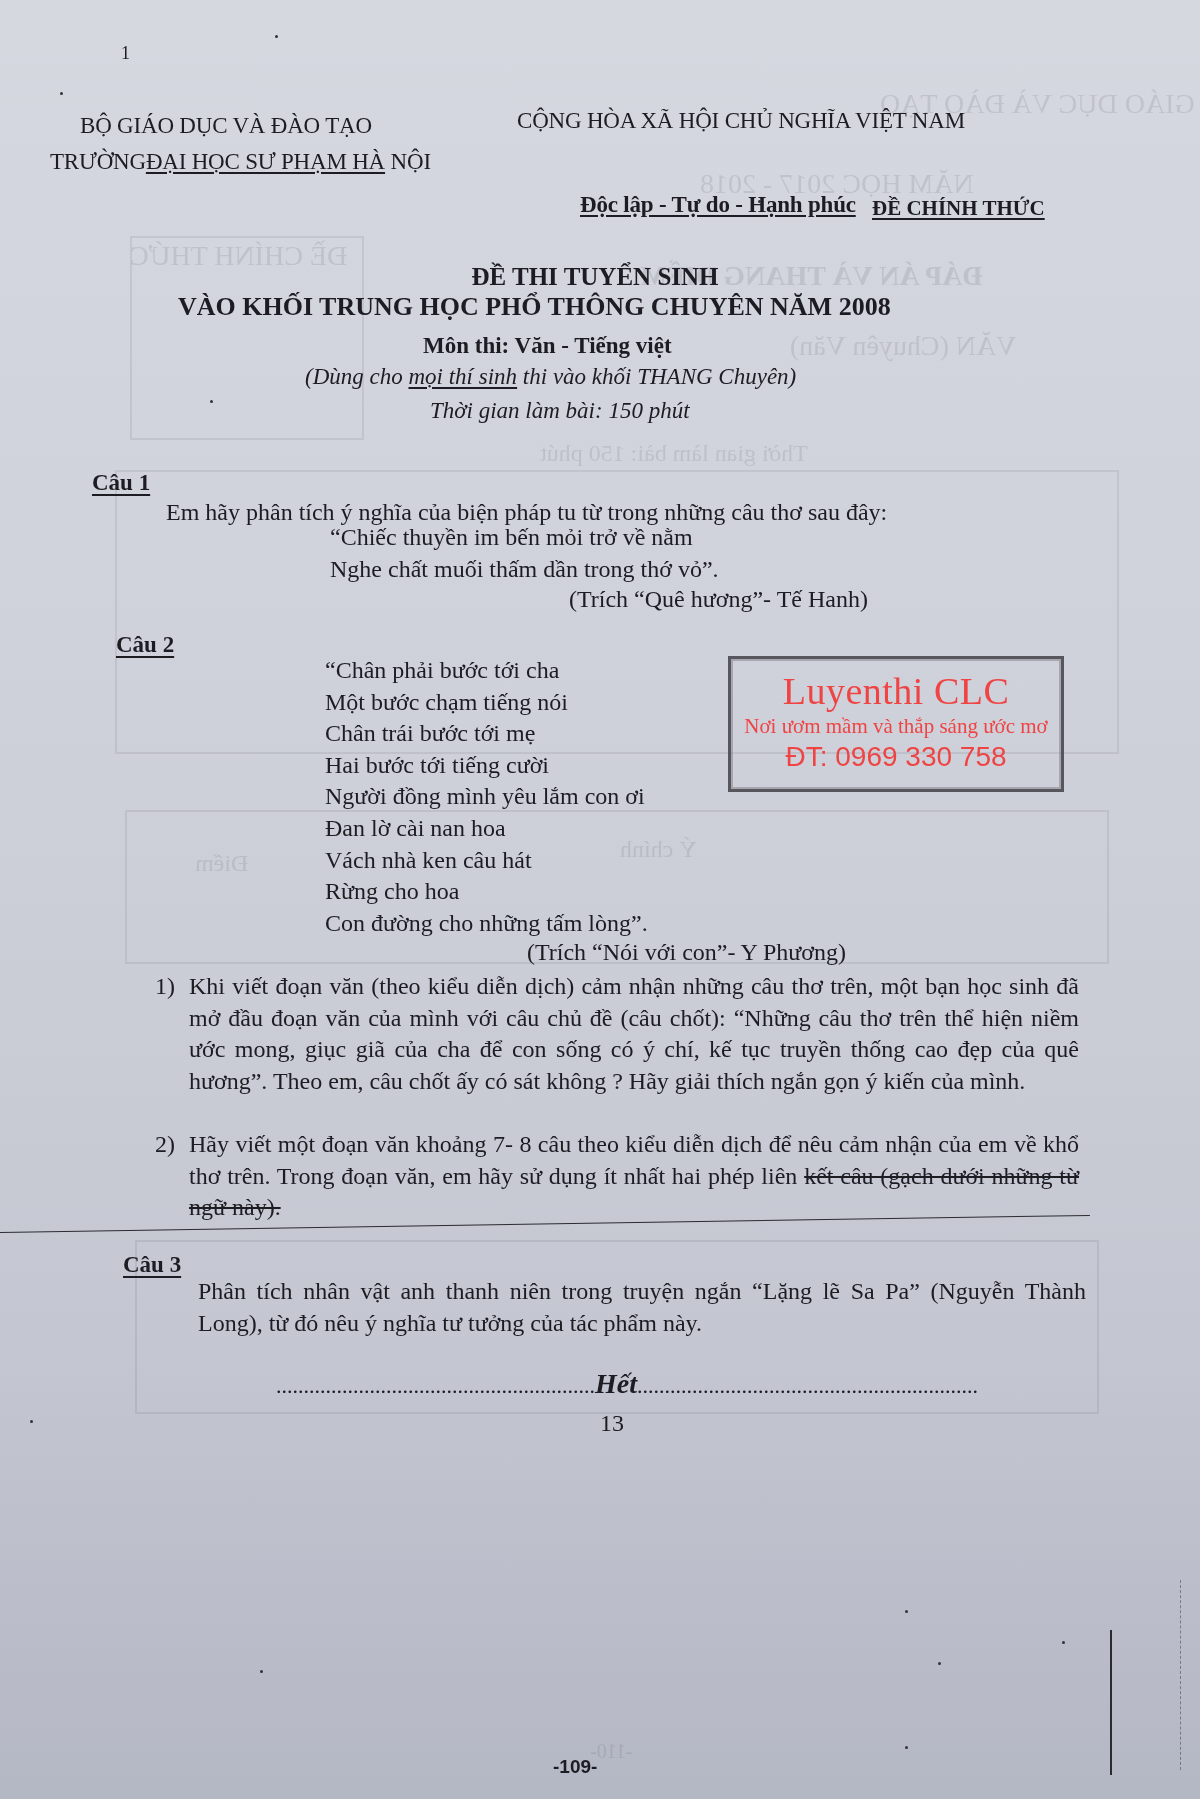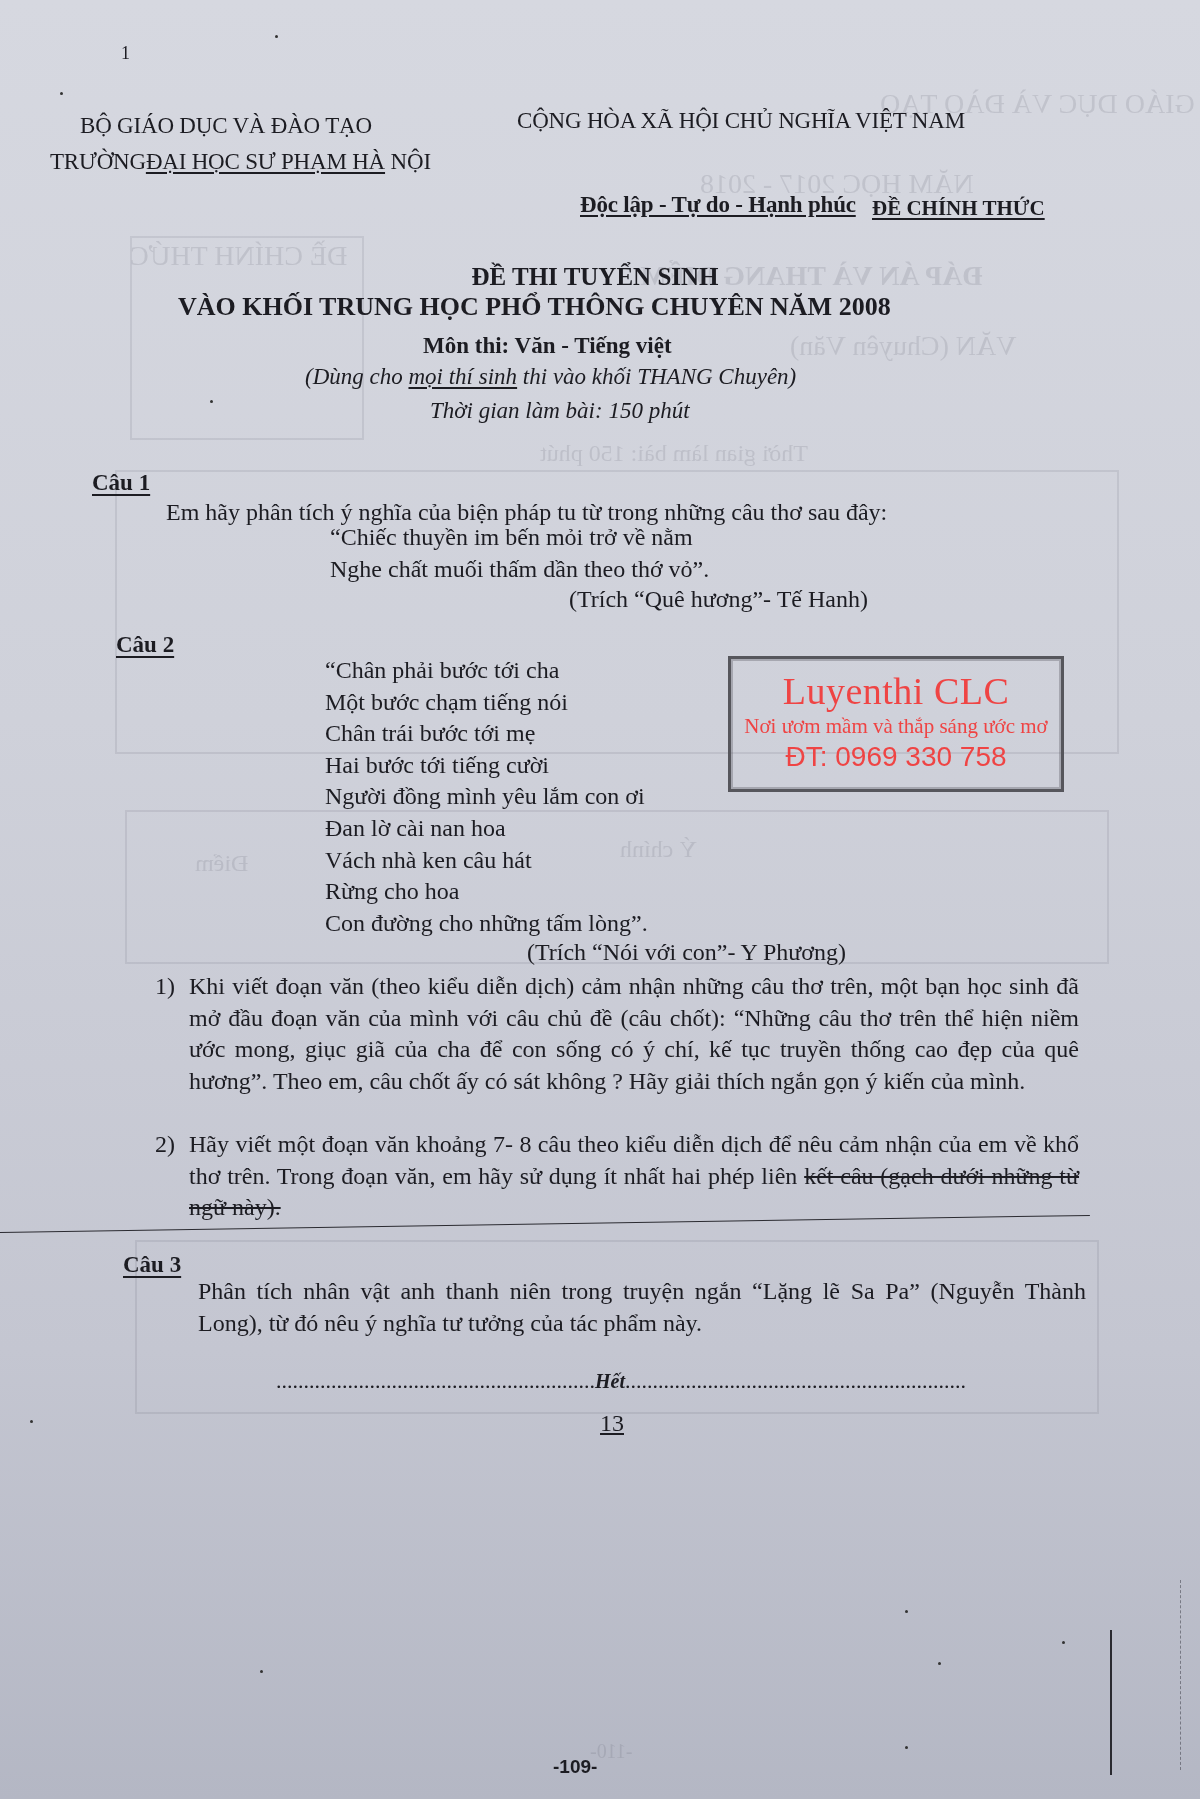"Nghe chất muối thấm dần" div { text: theo -> trong }
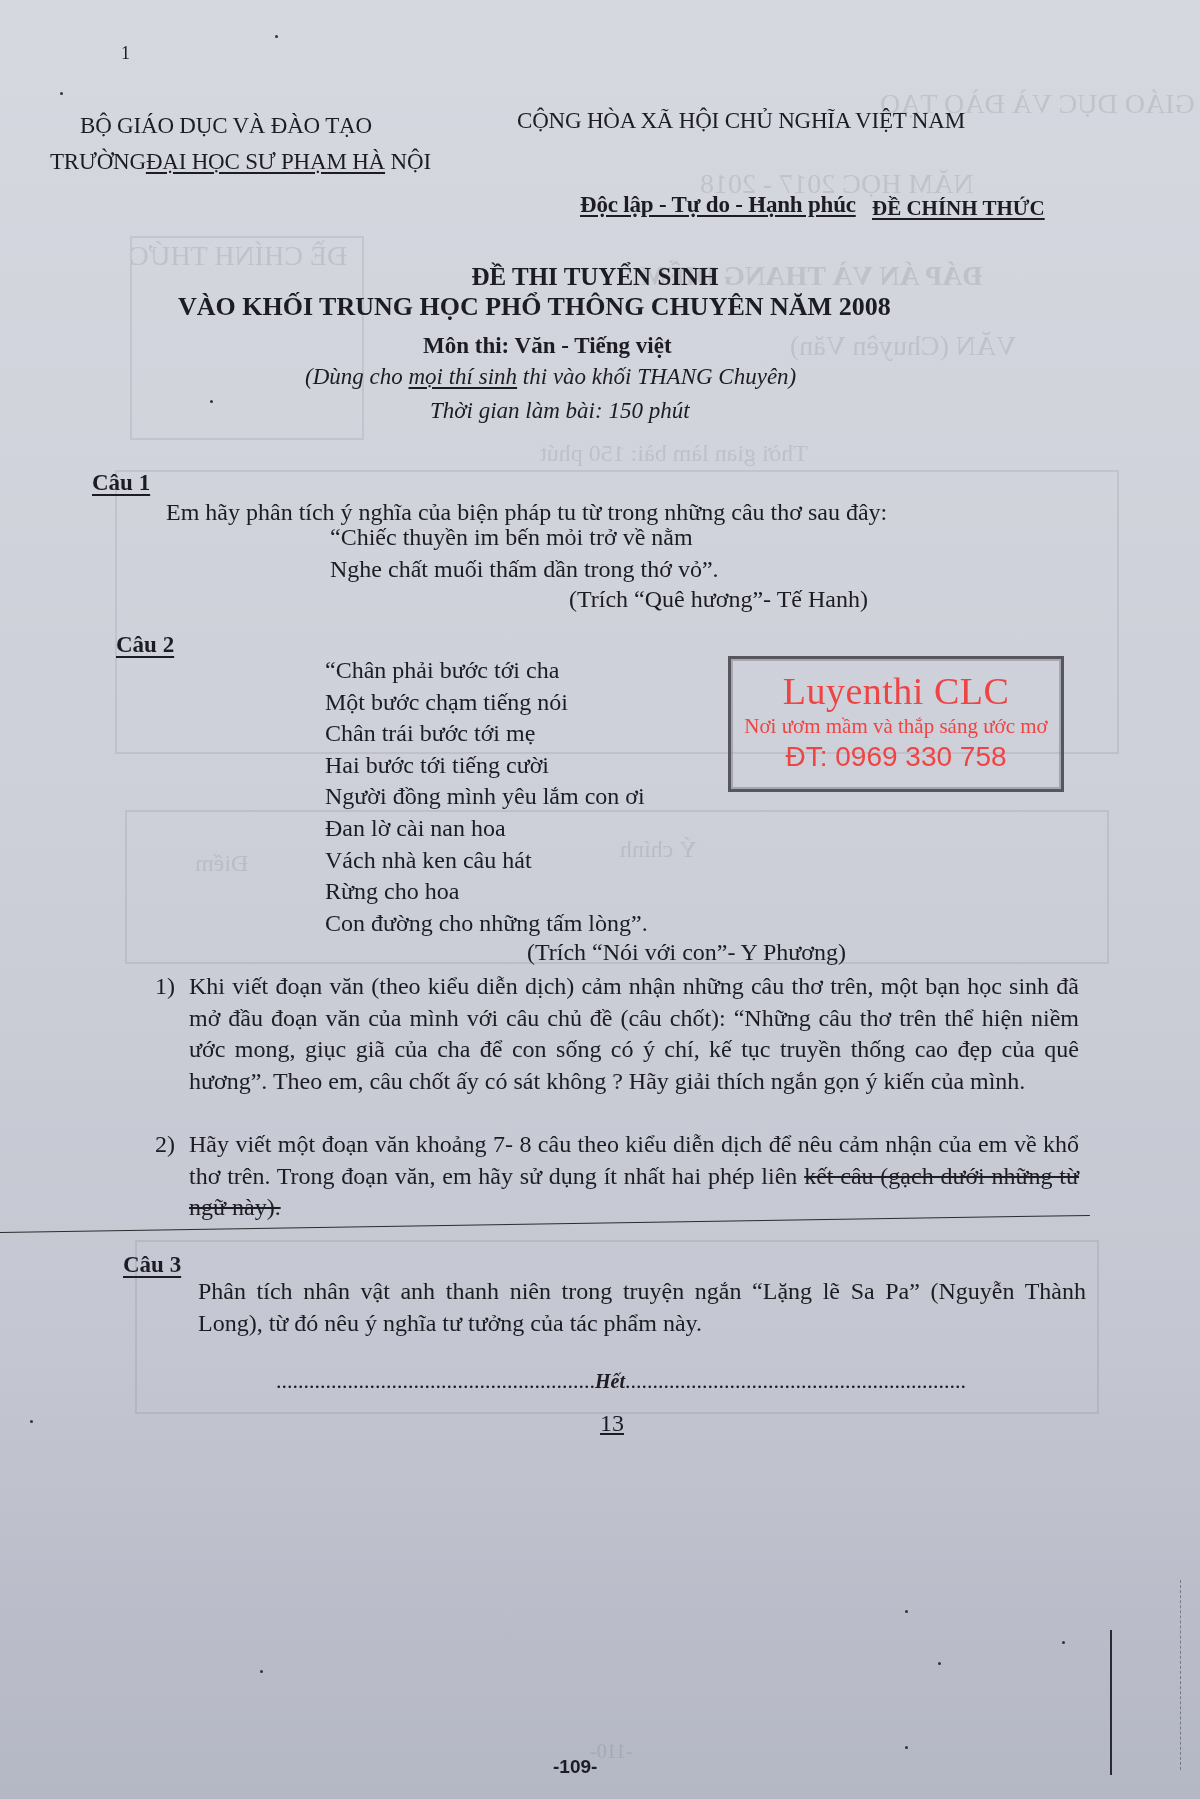"Hết" span { font-size: 20px -> 28px }
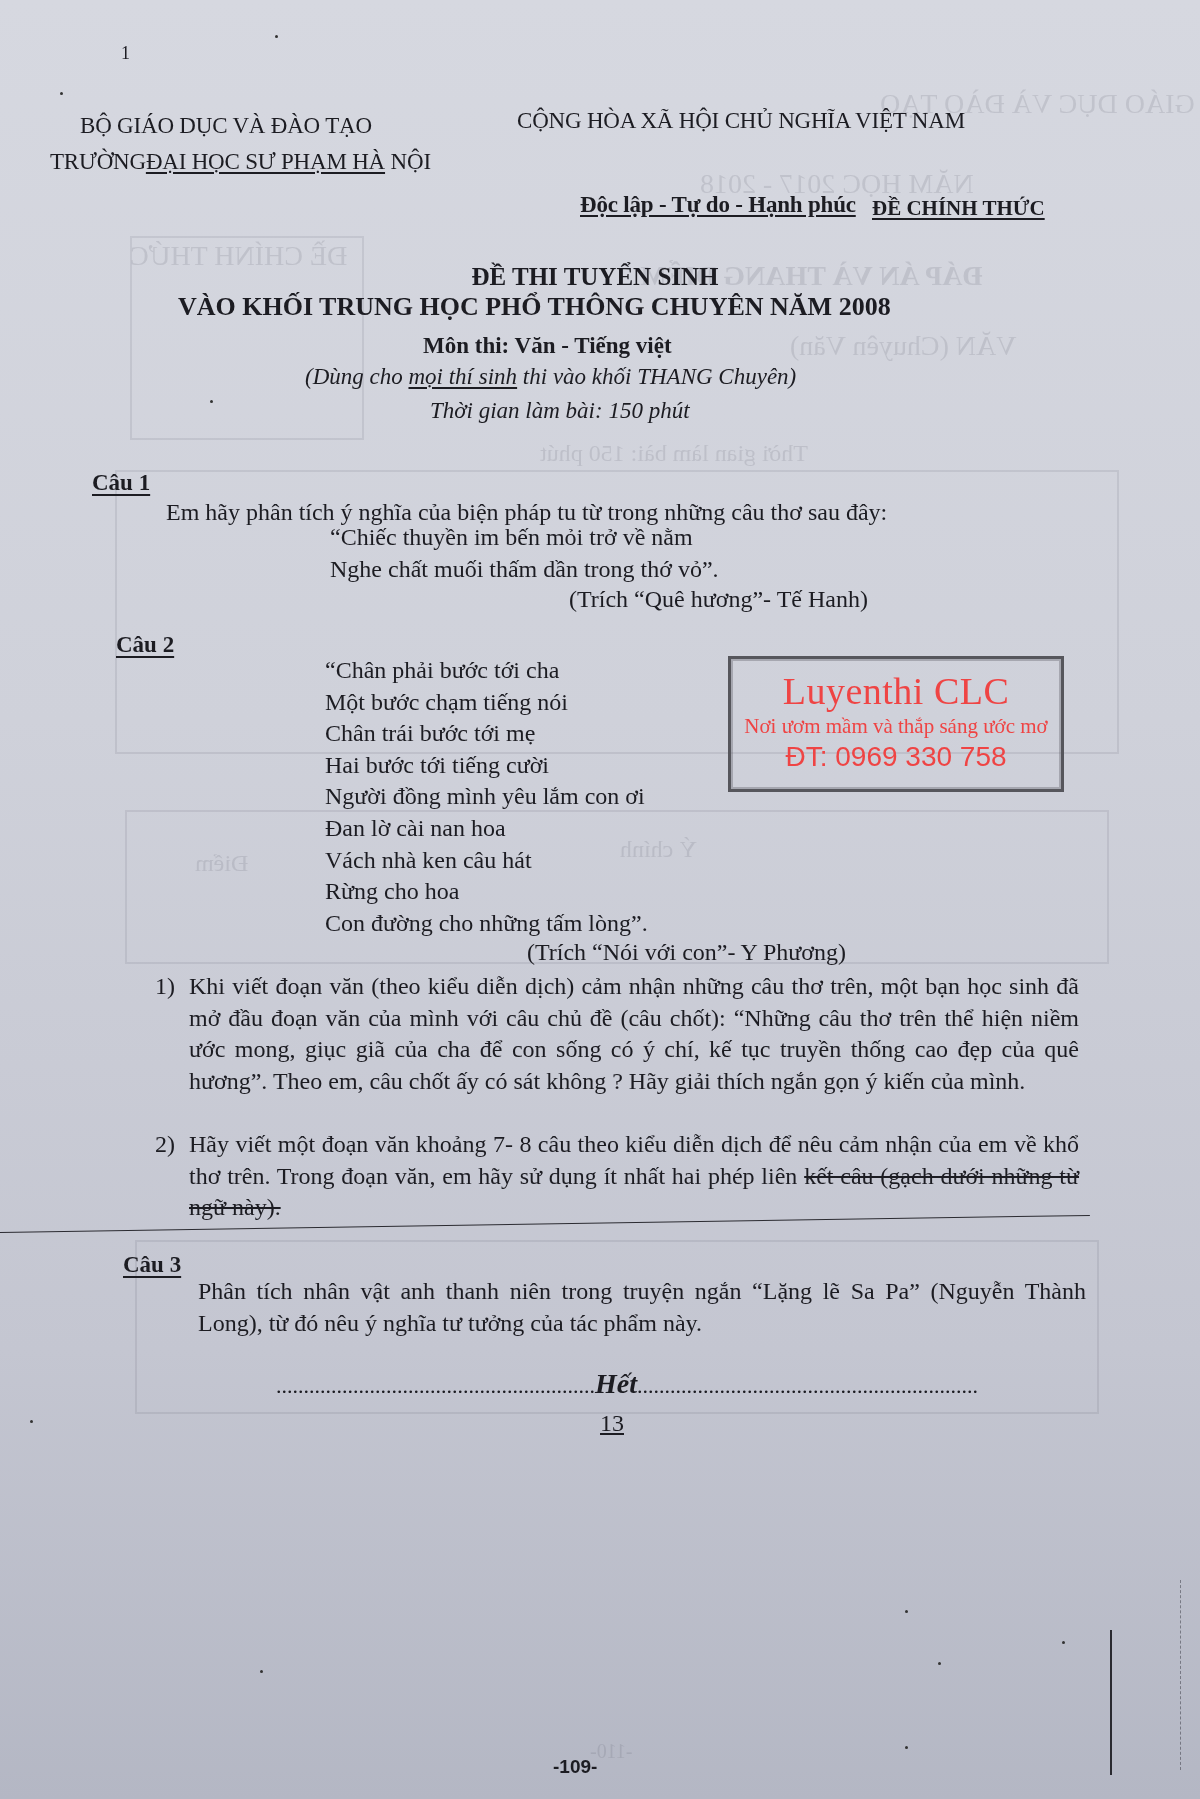"13" div.abs { text-decoration: underline -> none }
